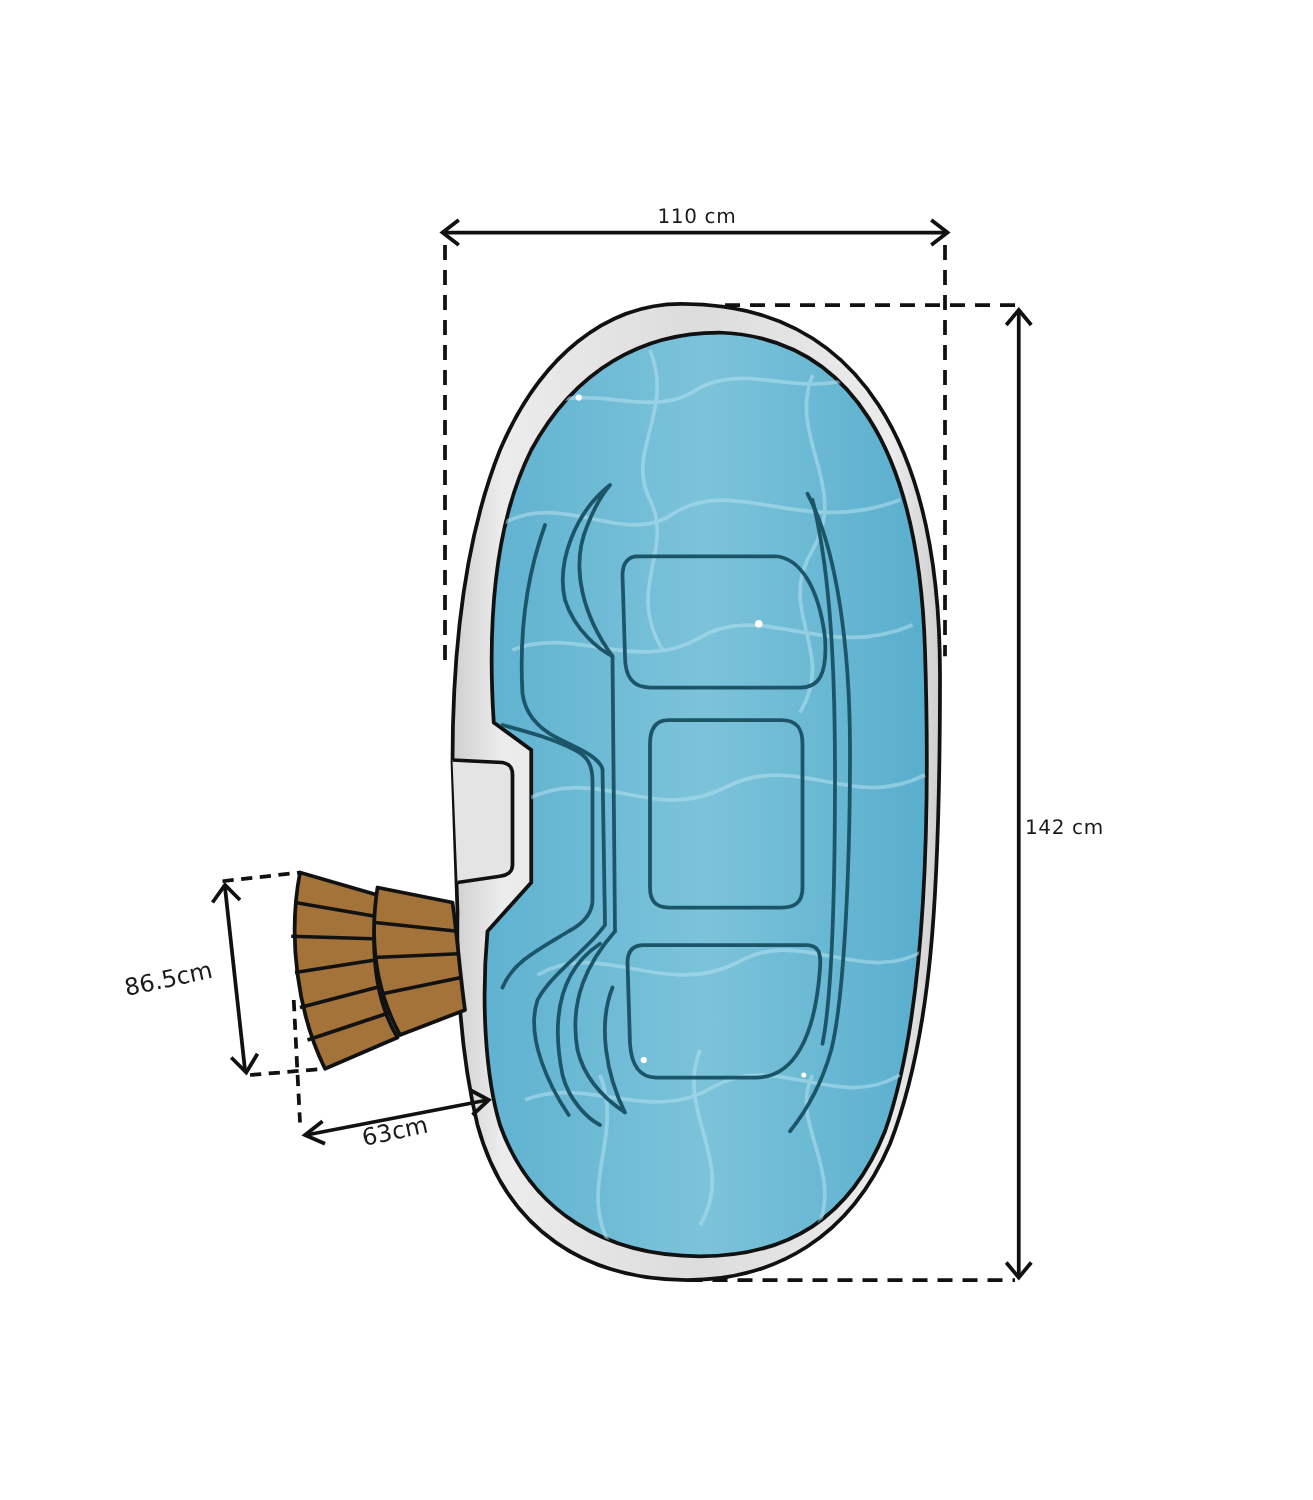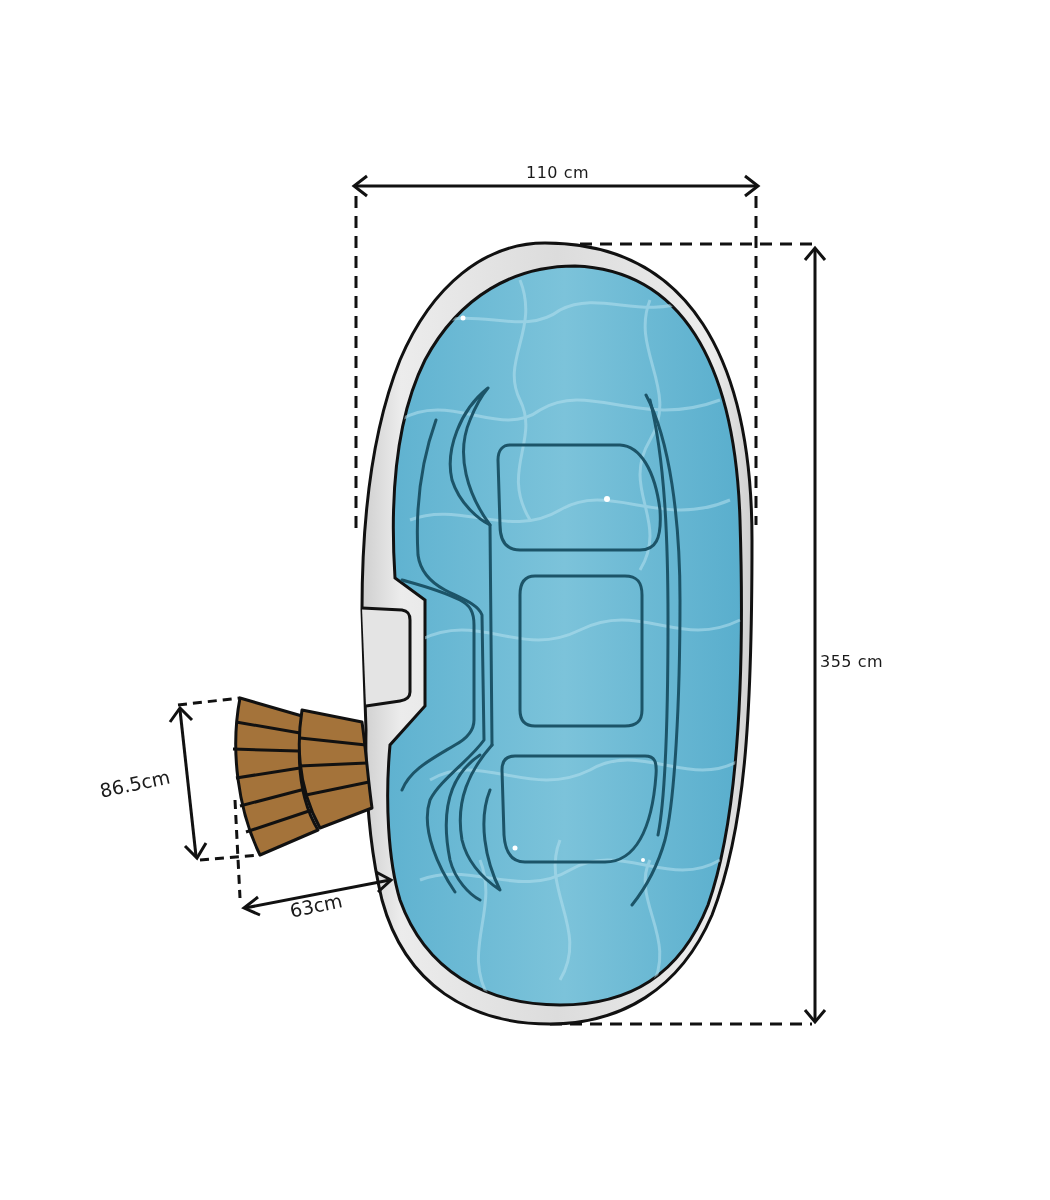"355 cm" div.lbl { text: 355 -> 142 }
